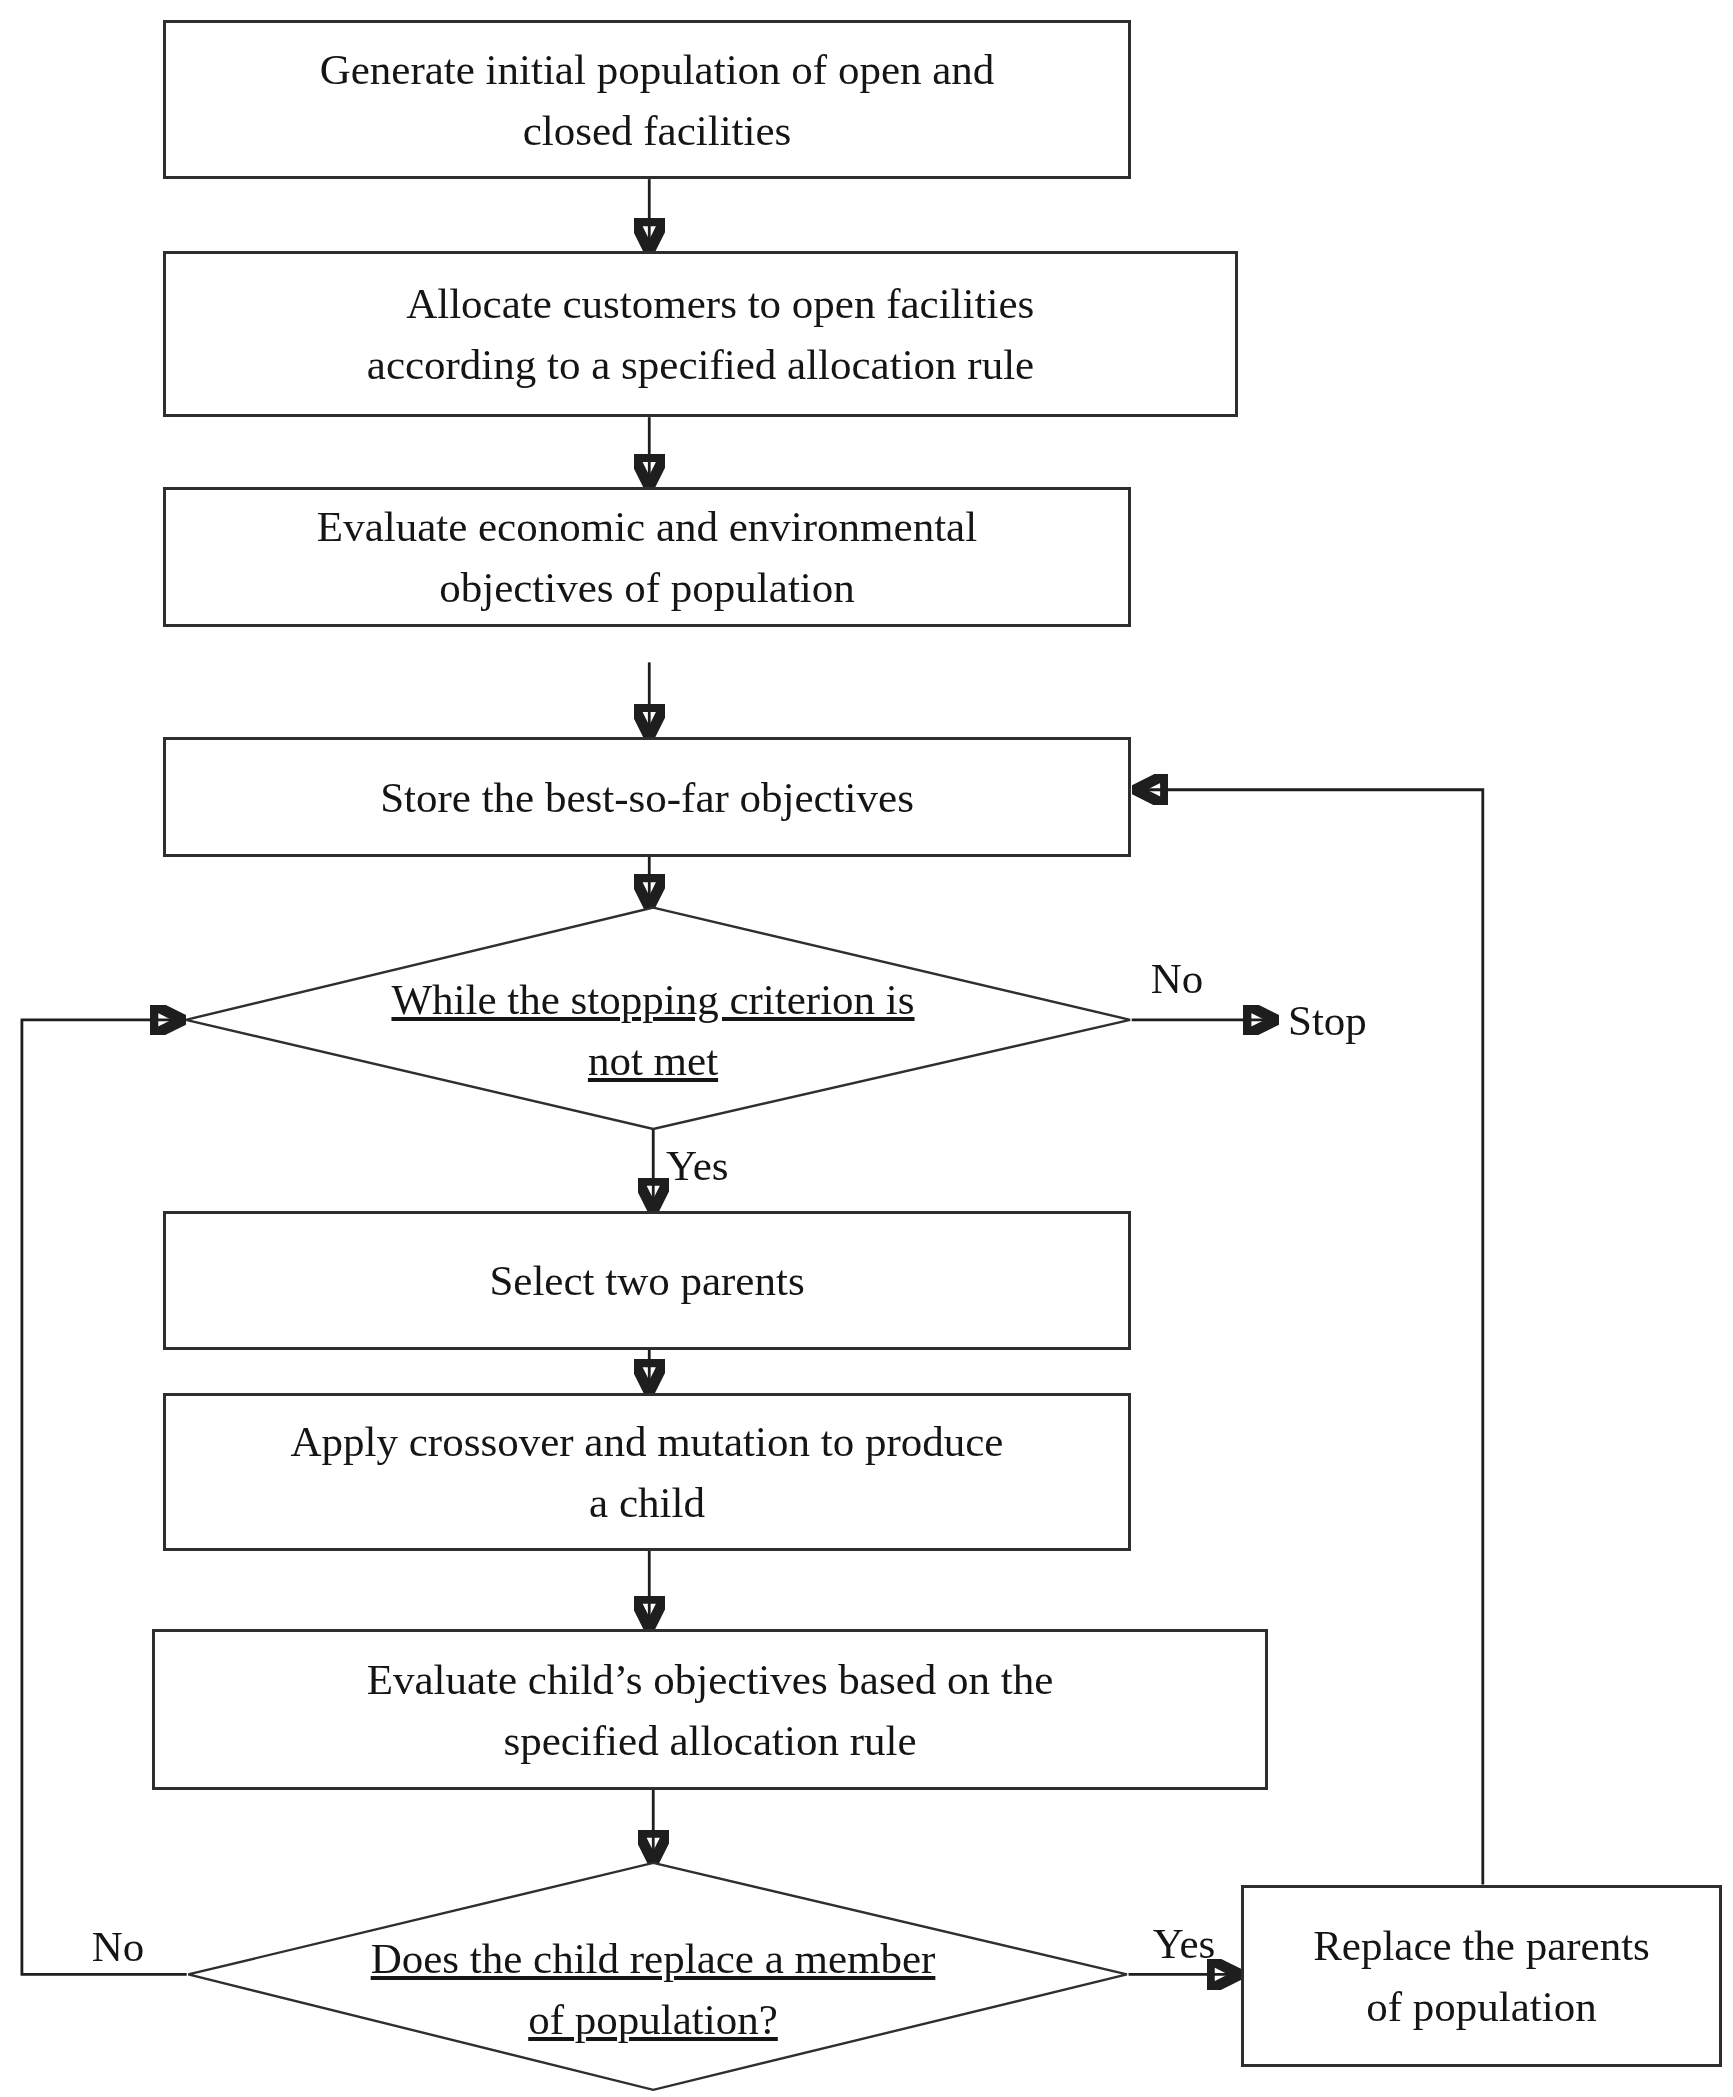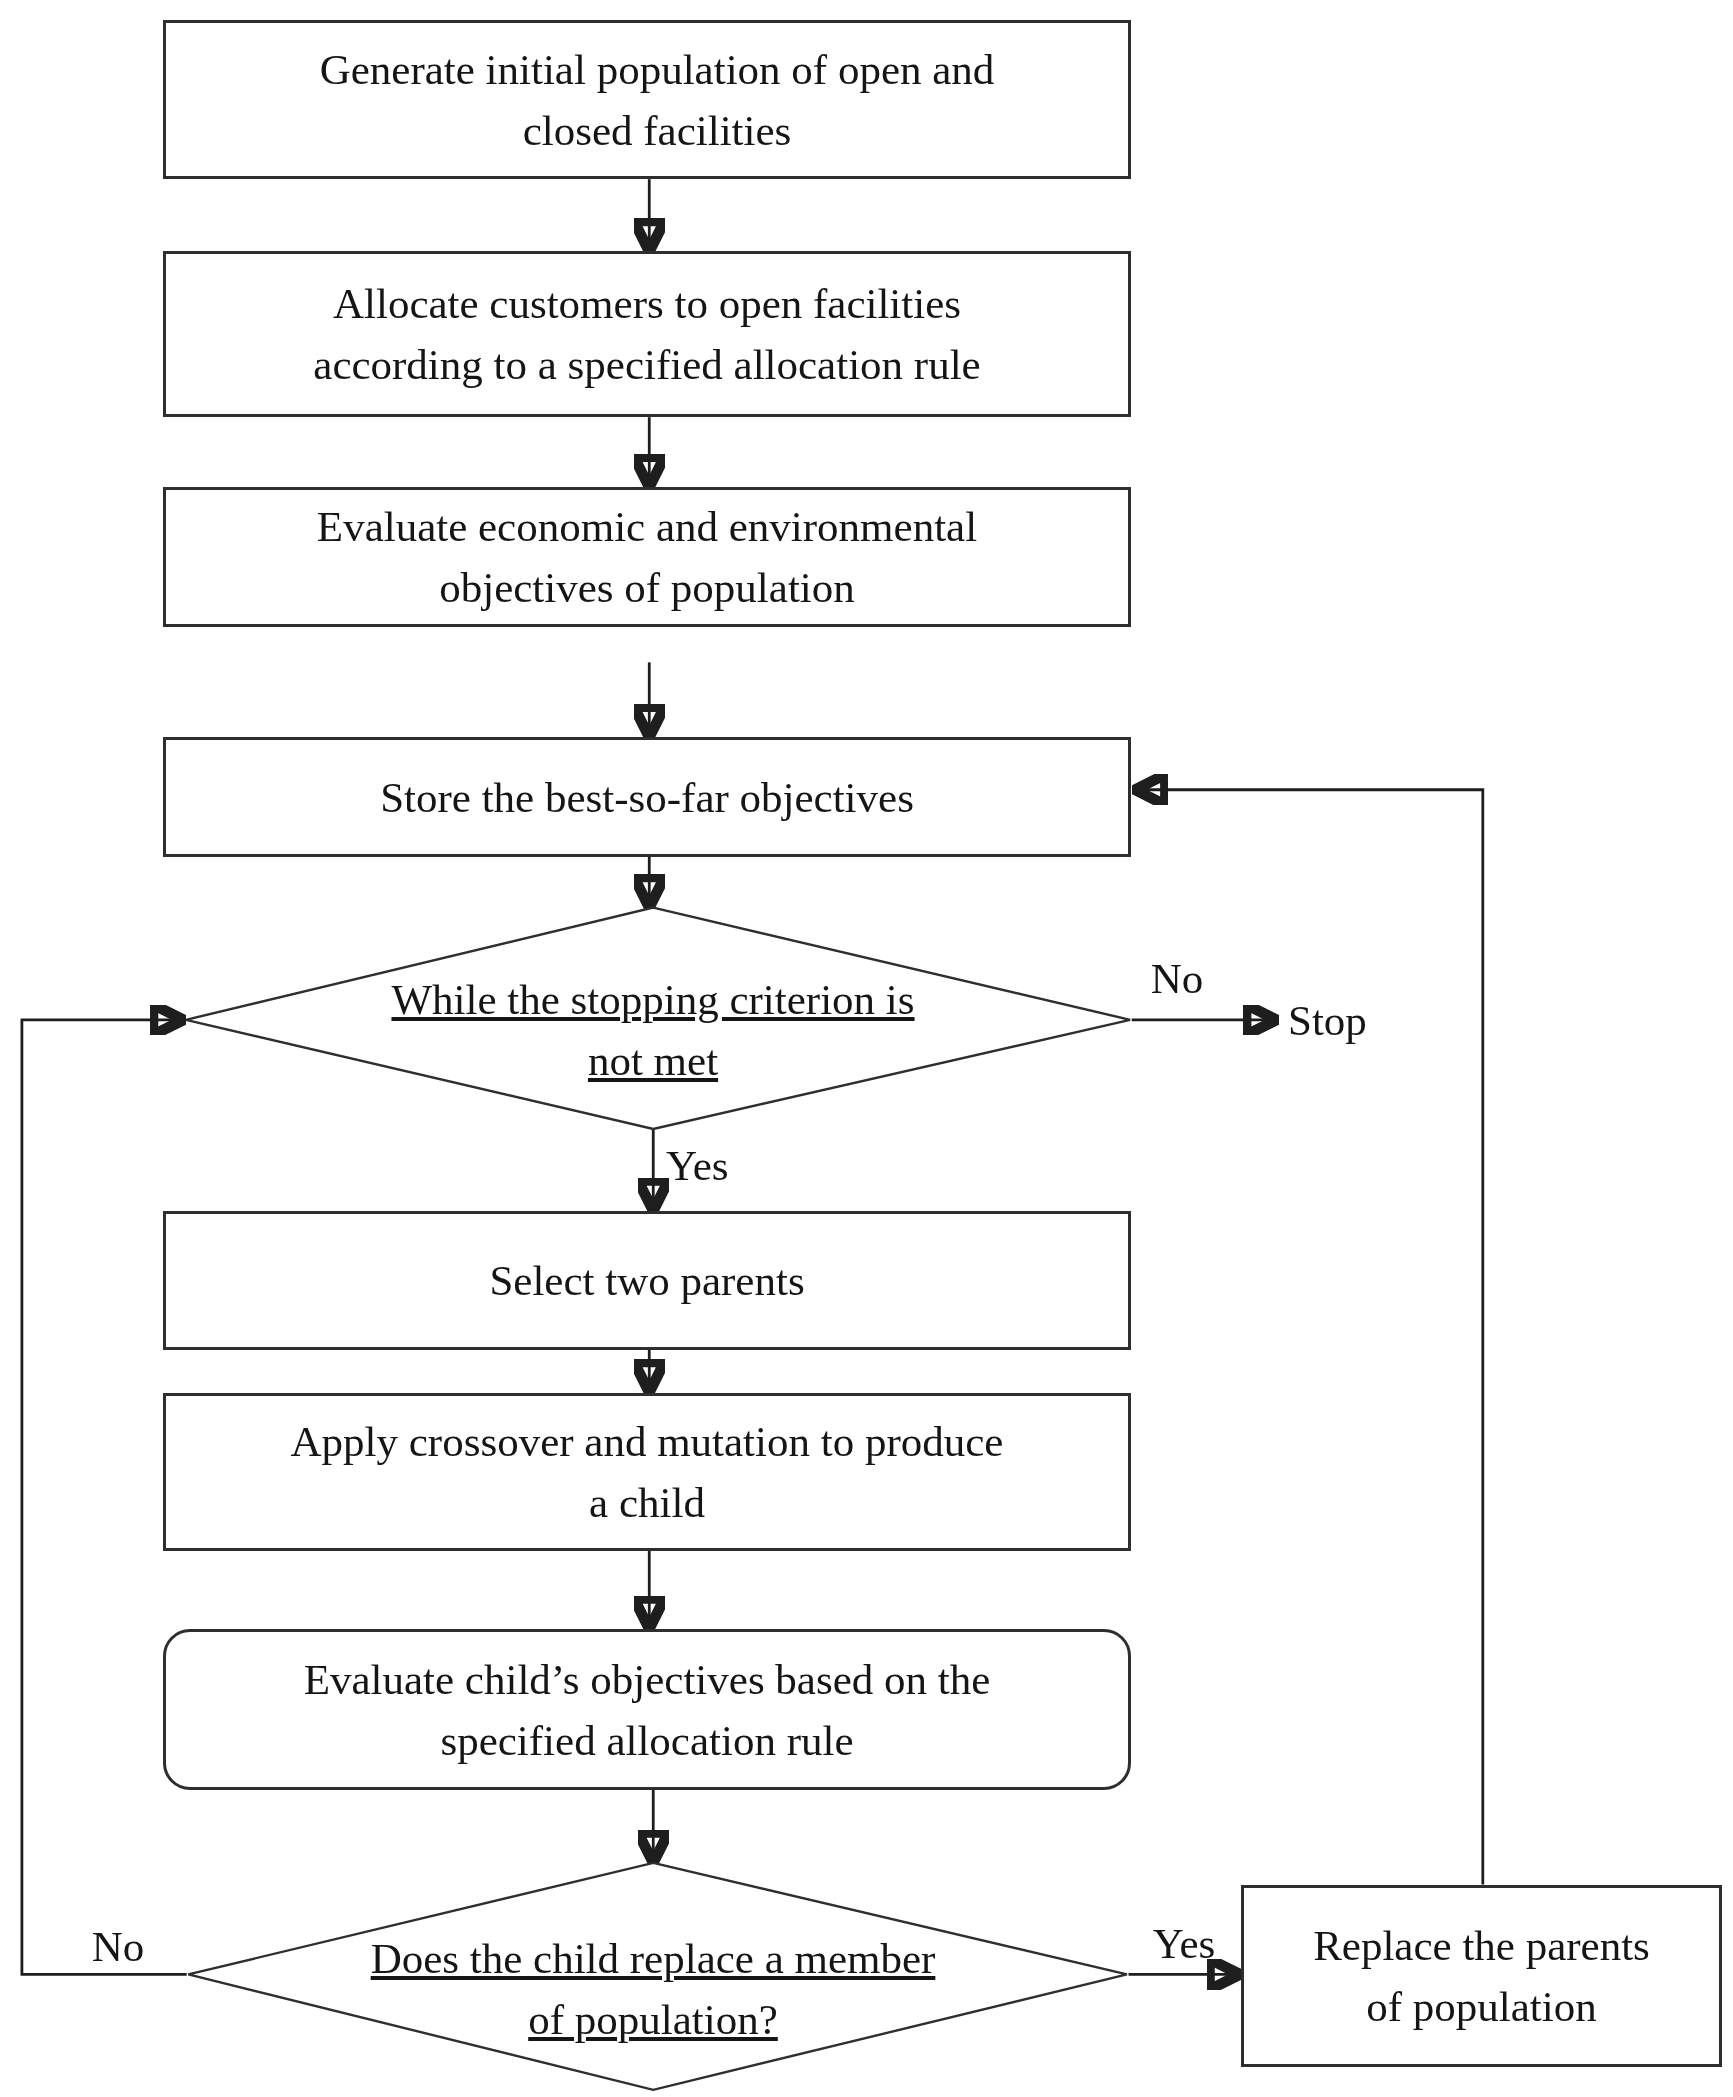"Allocate customers to open facilities" div.node { text-align: none -> right; width: 968px -> 1075px }
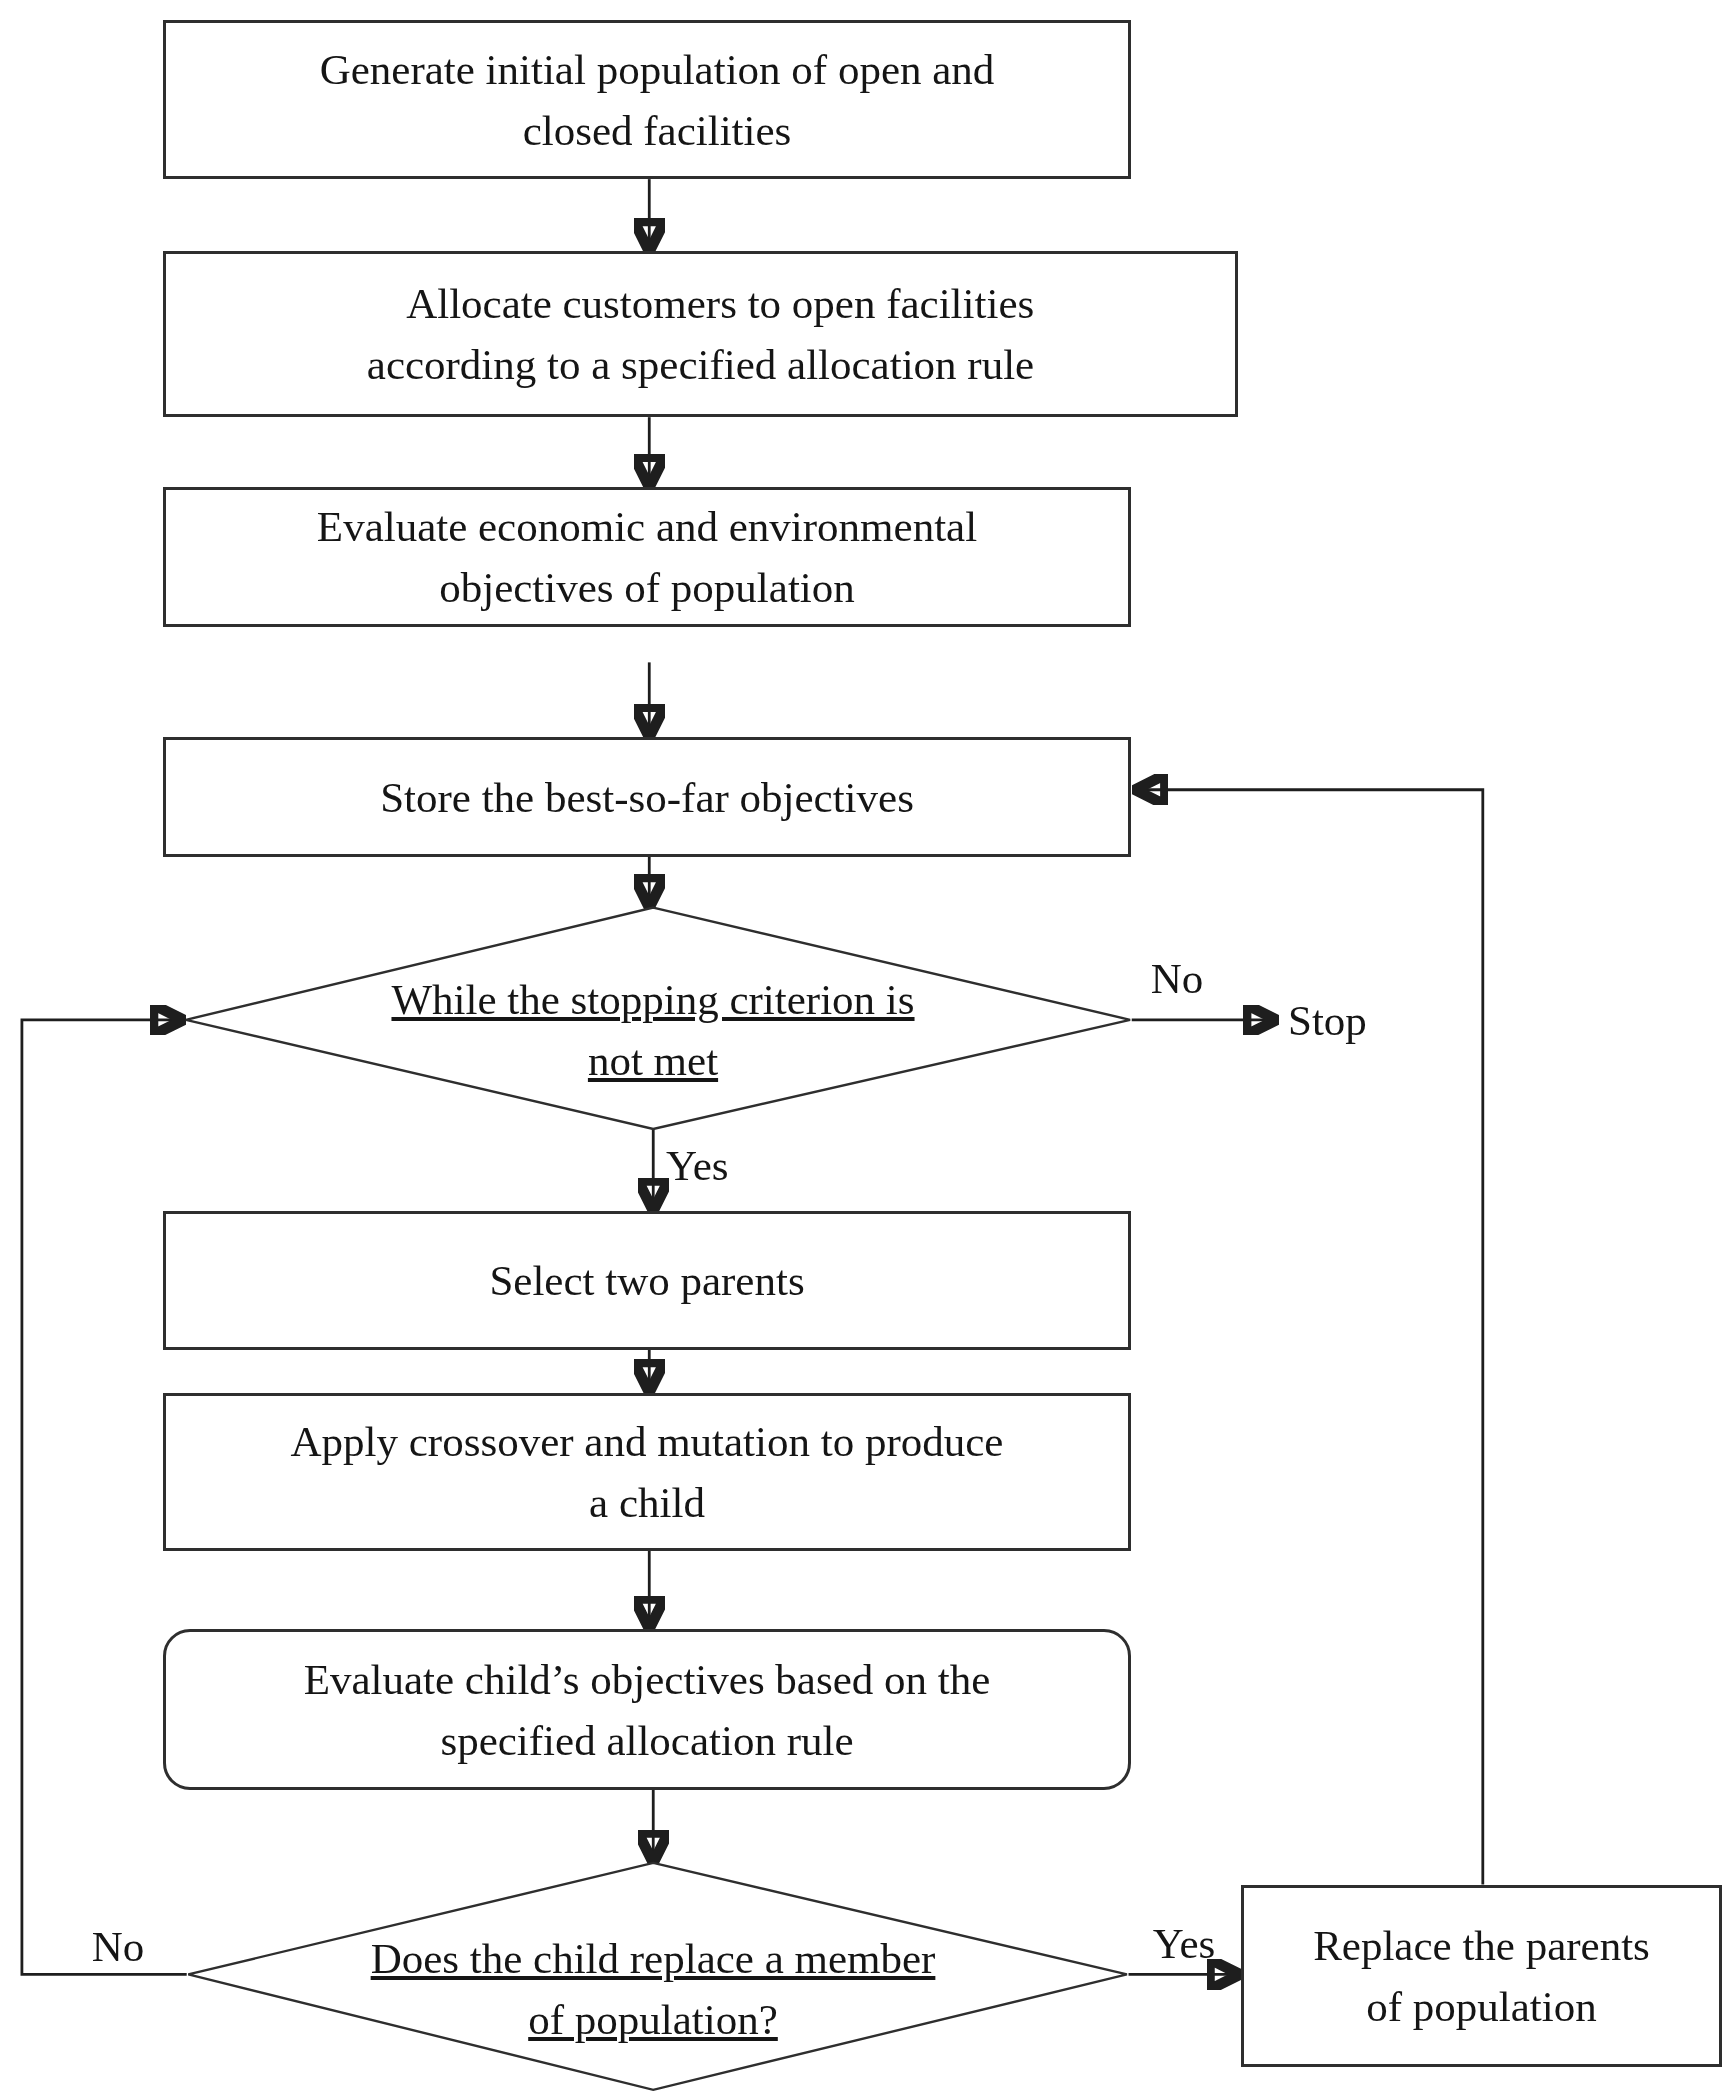"Evaluate child’s objectives based on" div.node { border-radius: 27px -> none; left: 163px -> 152px; width: 968px -> 1116px }
